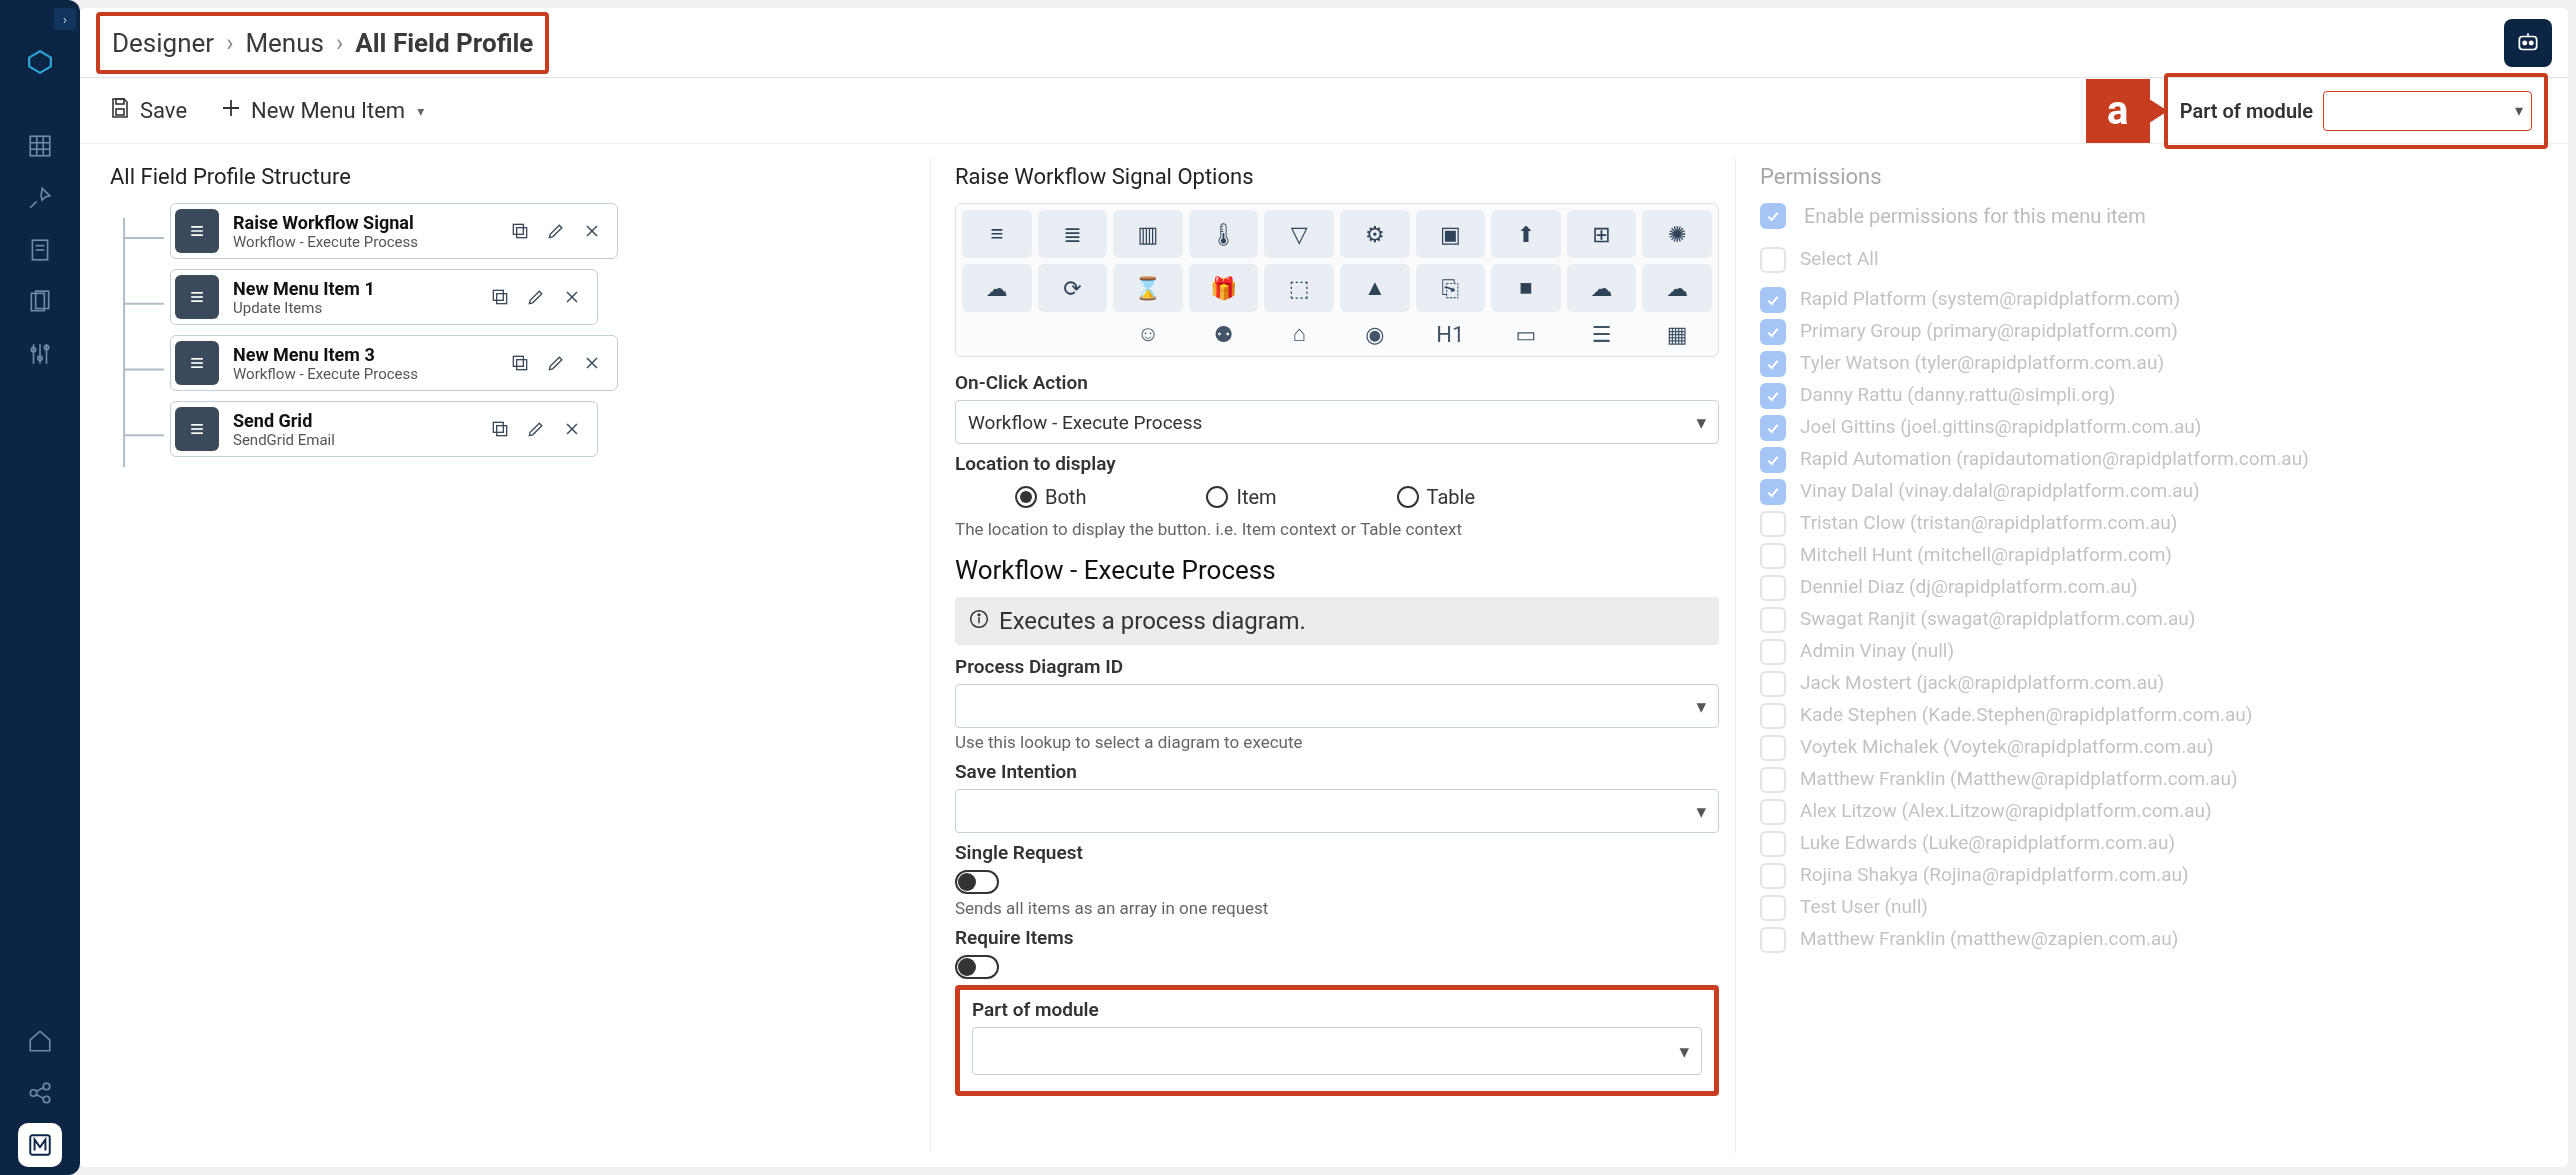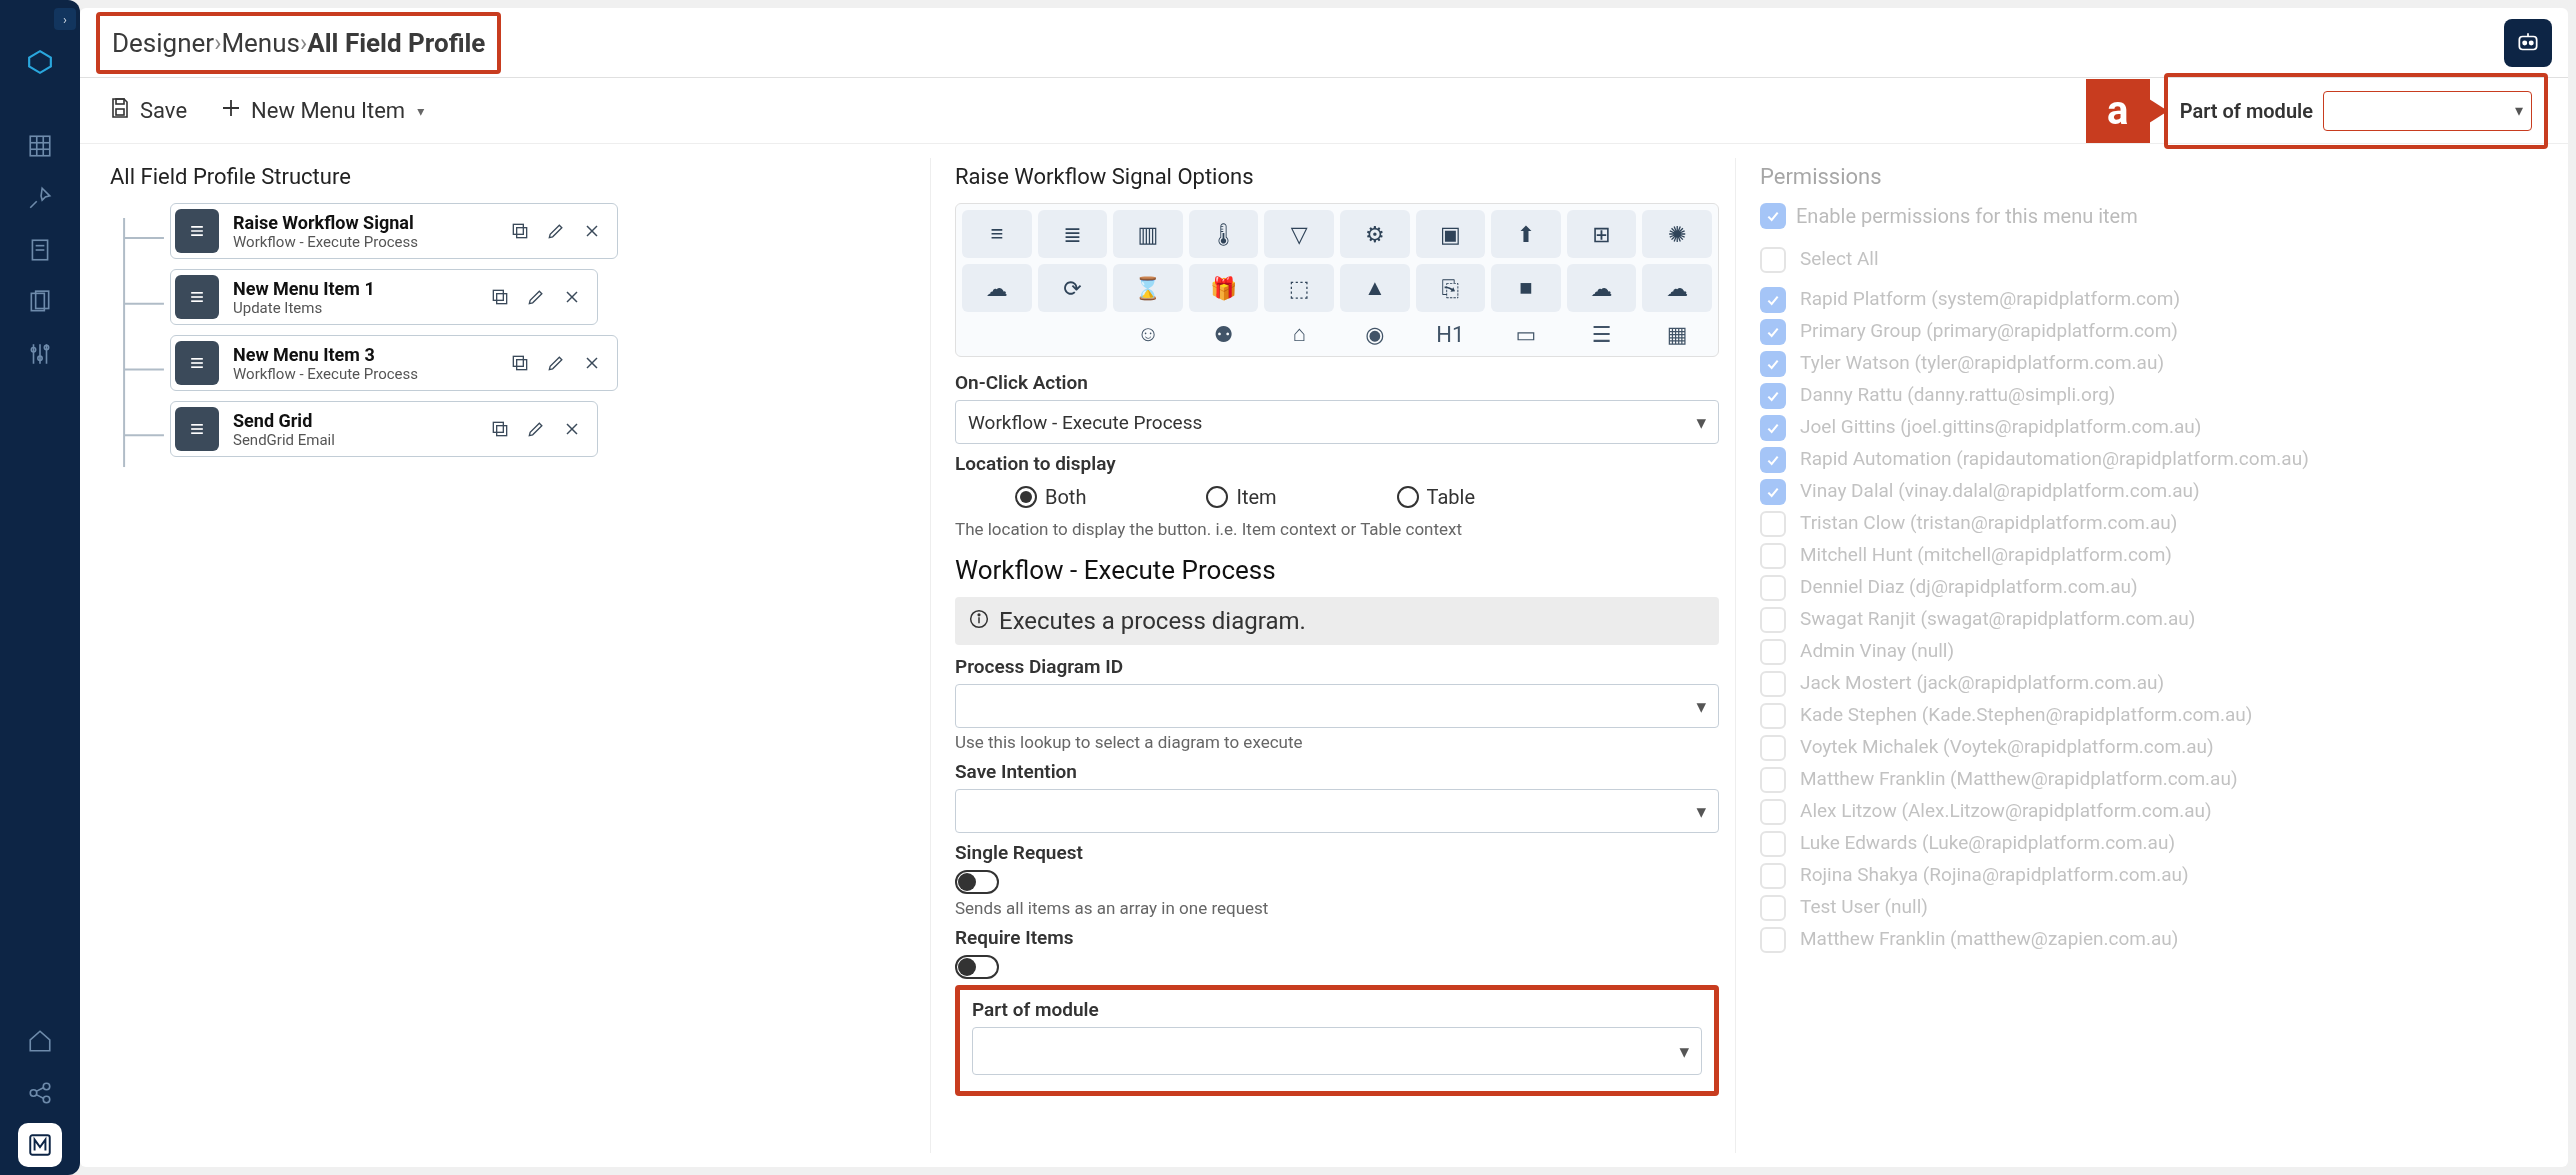"Designer" .breadcrumb-box { gap: none -> 12px }
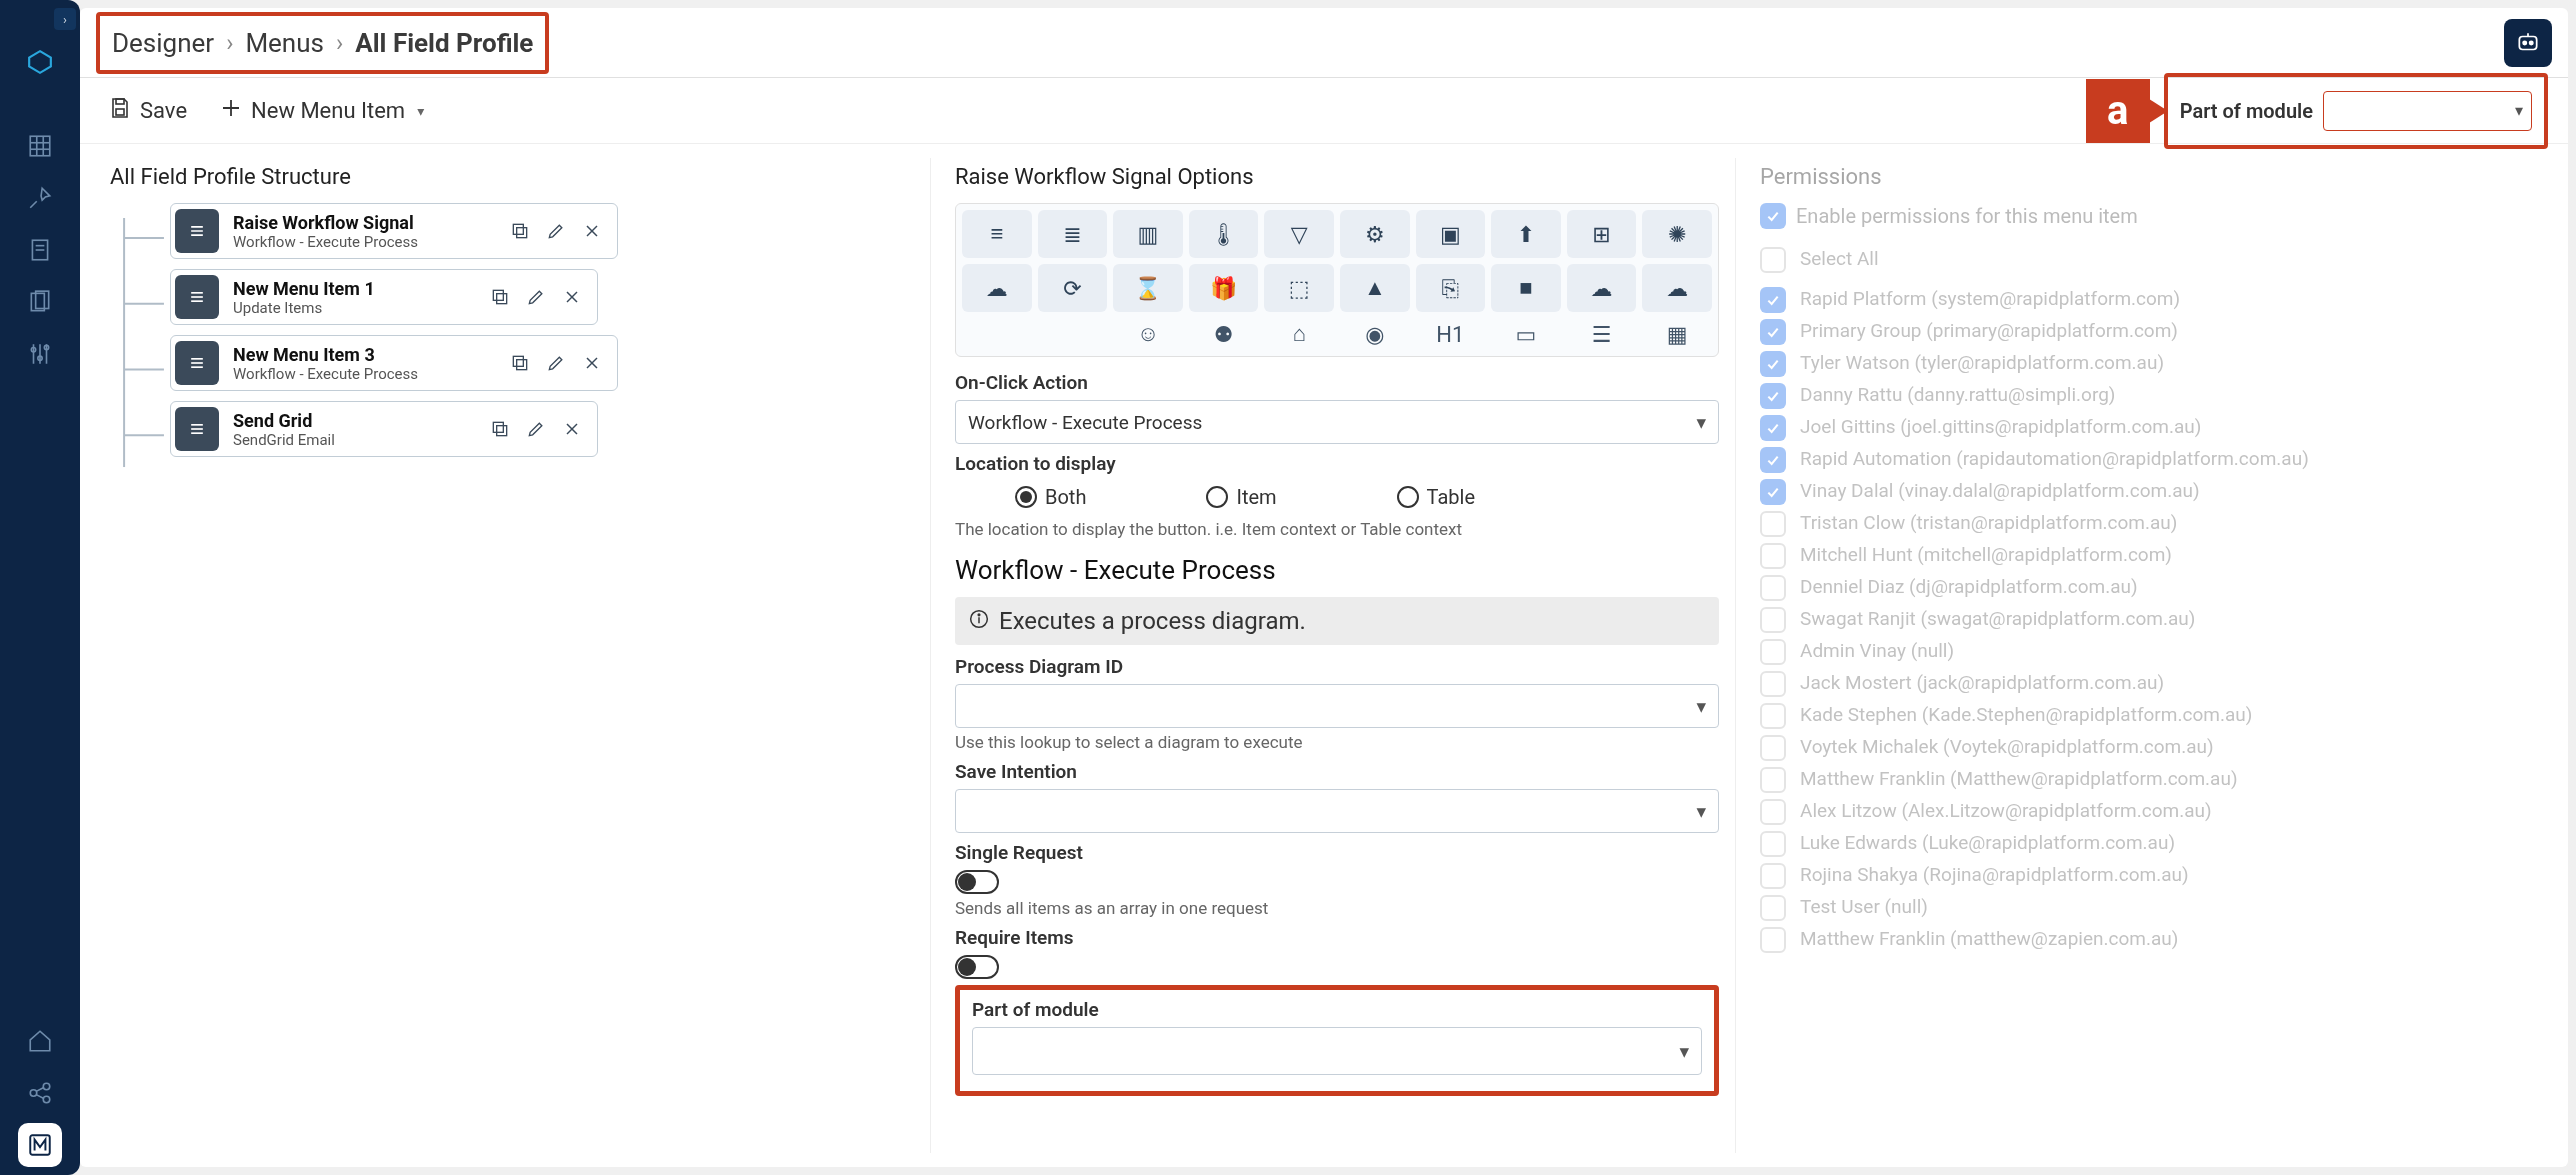"Enable permissions for this menu" .perm-enable { gap: 10px -> 18px }
